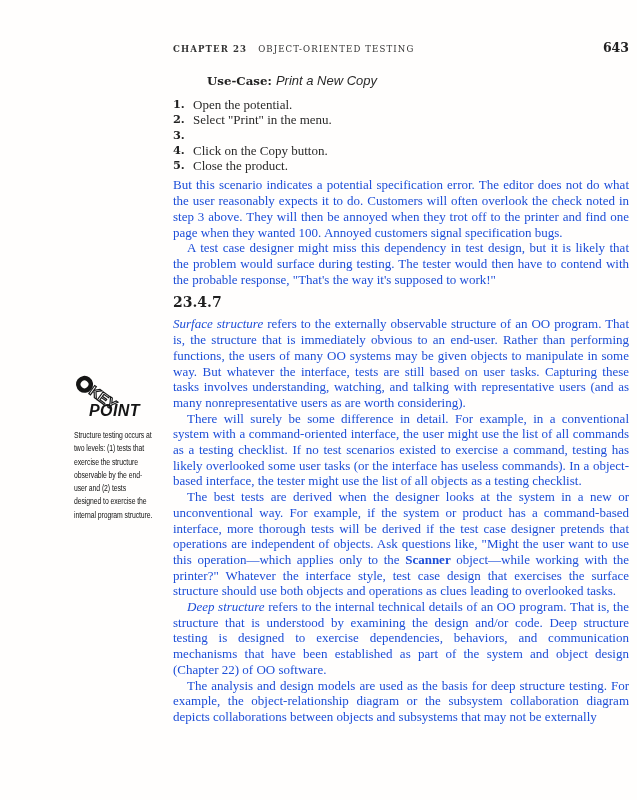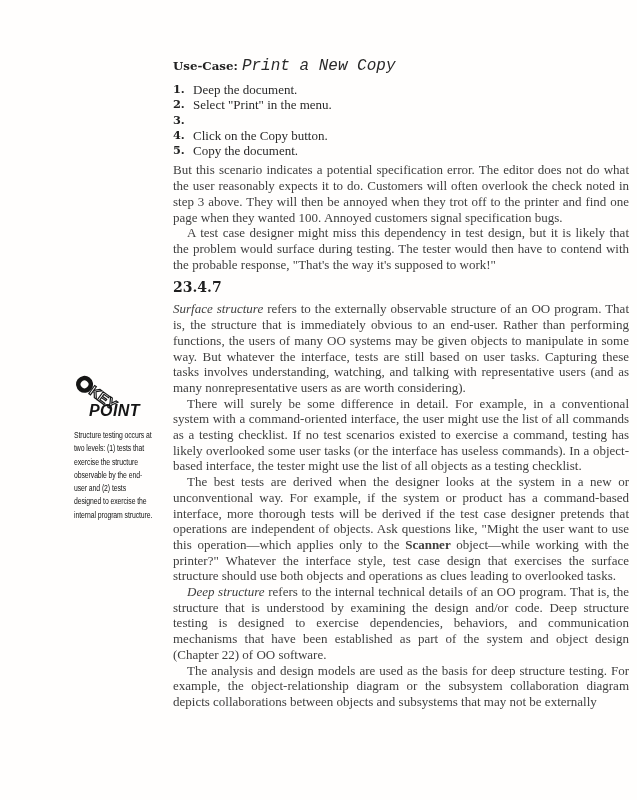"CHAPTER 23 OBJECT-ORIENTED TESTING" div.running-head { html: none -> <div> <span> <span>CHAPTER 23</span><span>OBJECT-ORIENTED TESTING</span> </span> <span>643</span> </div> }
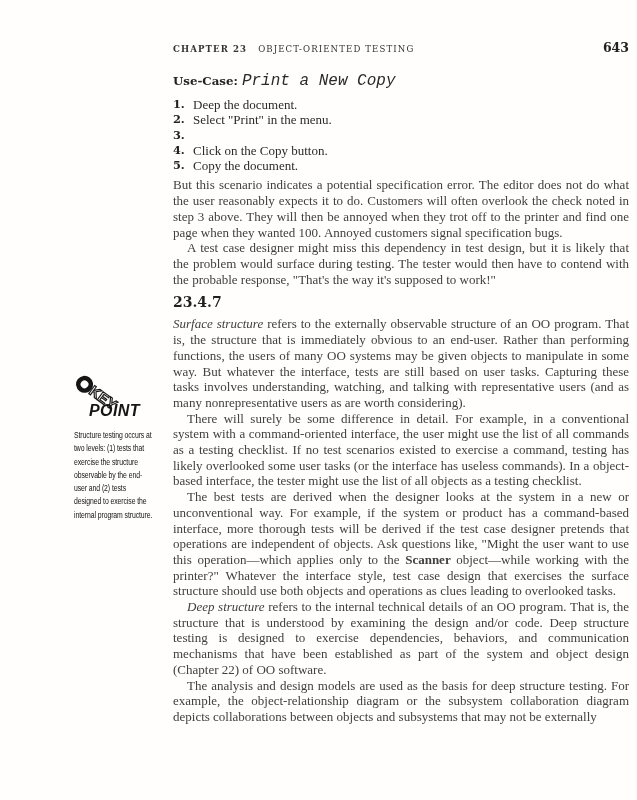"Use-Case:" .use-case-label { margin-left: none -> 34px }
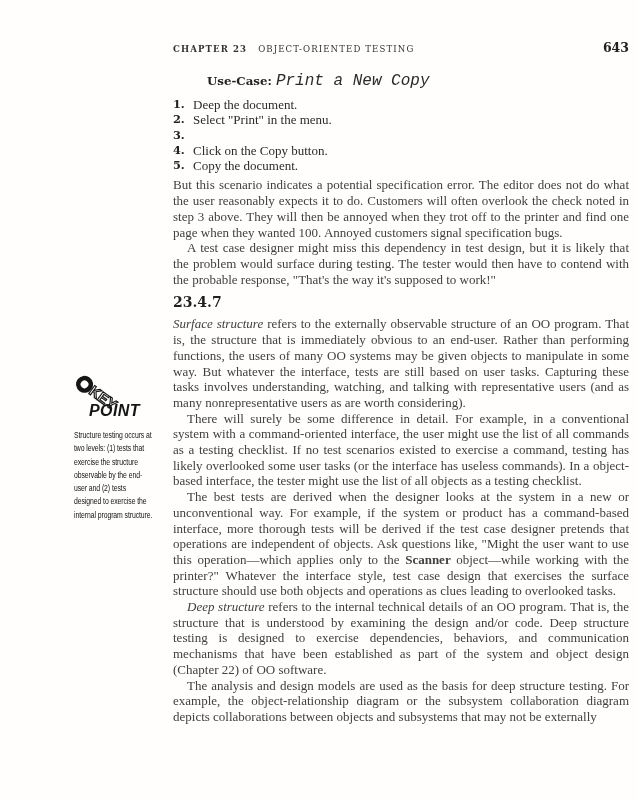"Print a New Copy" .use-case-title { font-family: Liberation Mono, monospace -> Liberation Sans, sans-serif; font-size: 16px -> 13px }
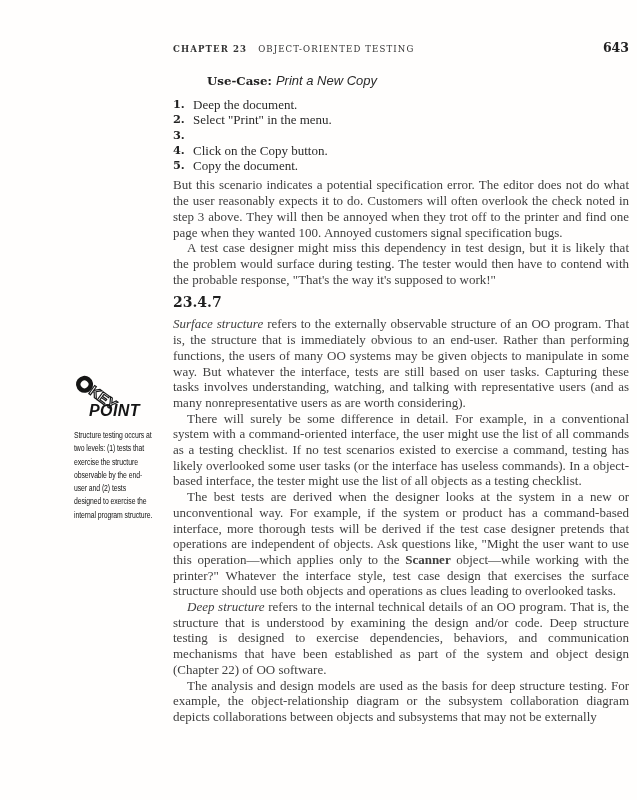"Deep the document." span.step-text { text: Deep the document -> Open the potential }
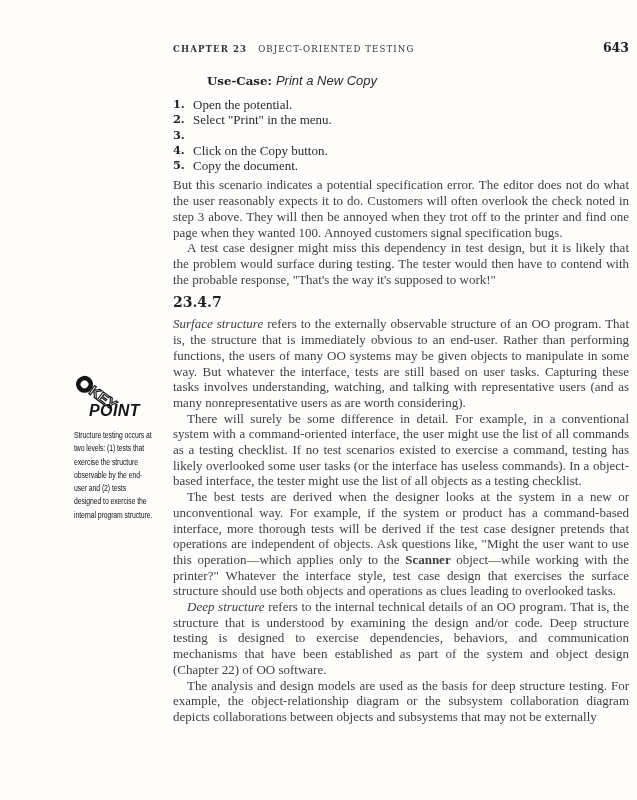"Copy the document." span.step-text { text: Copy the document -> Close the product }
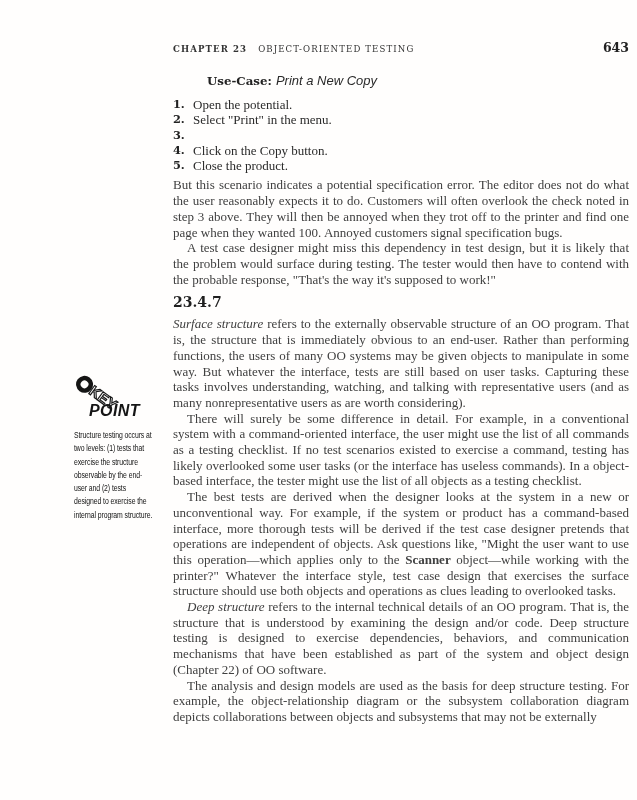"But this scenario indicates a" p.body-para { color: #404040 -> #1d4ed8 }
